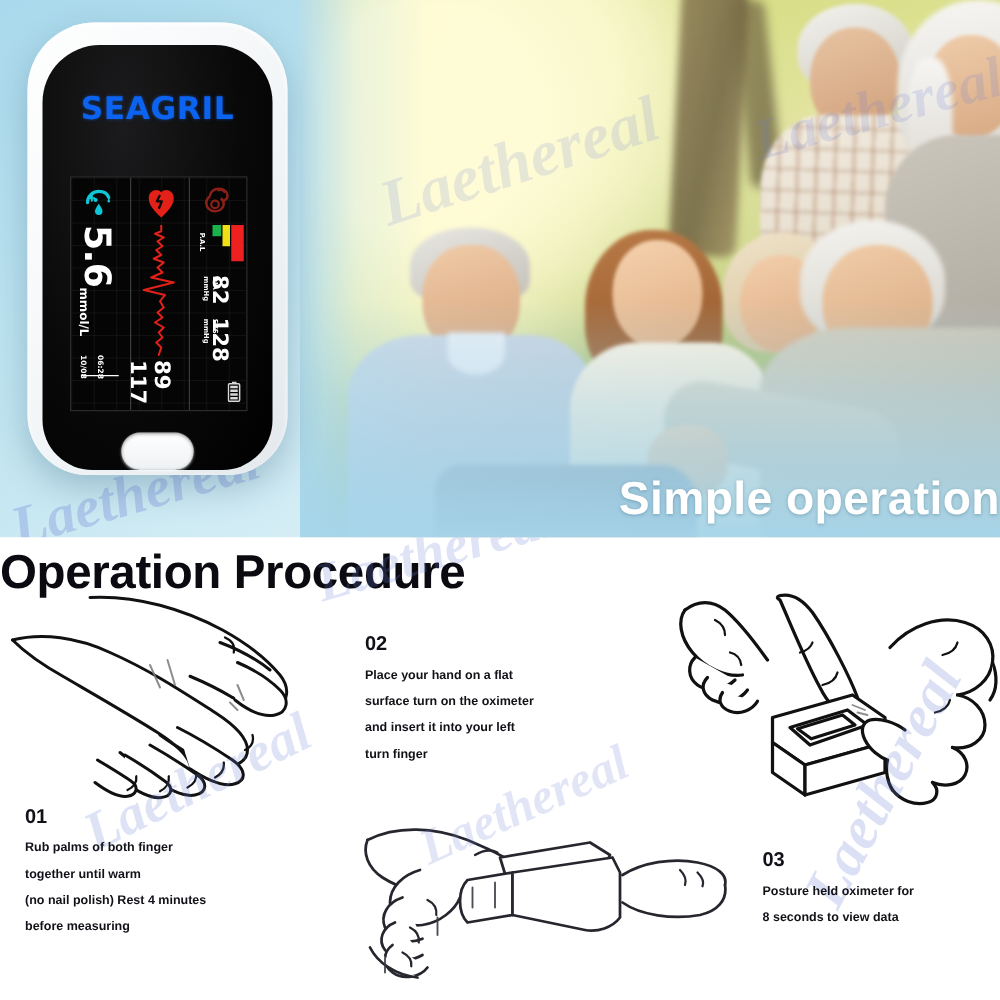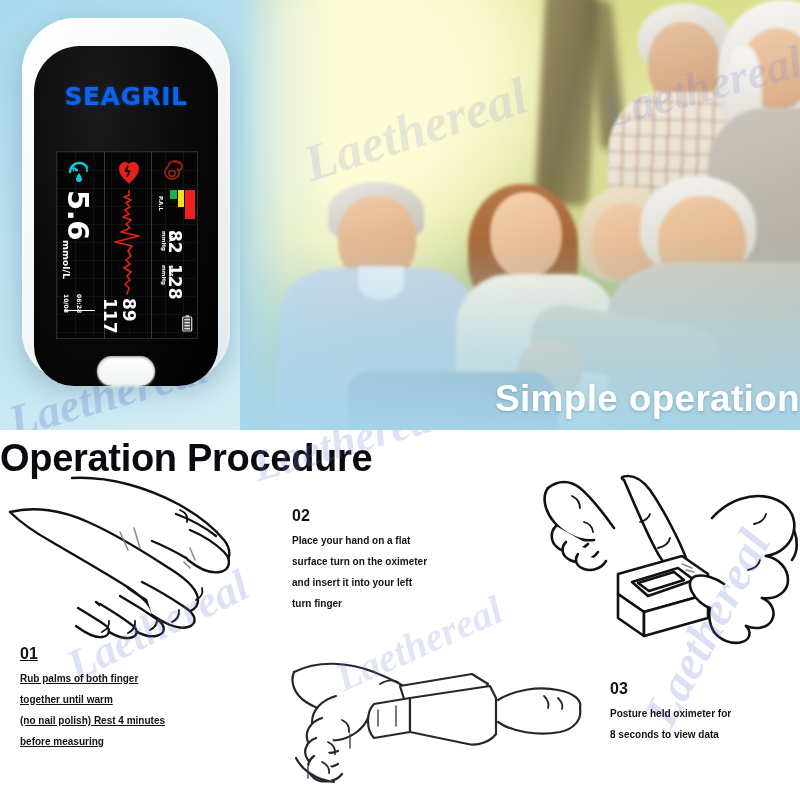"SEAGRIL" #device-face { top: 28px -> 18px }
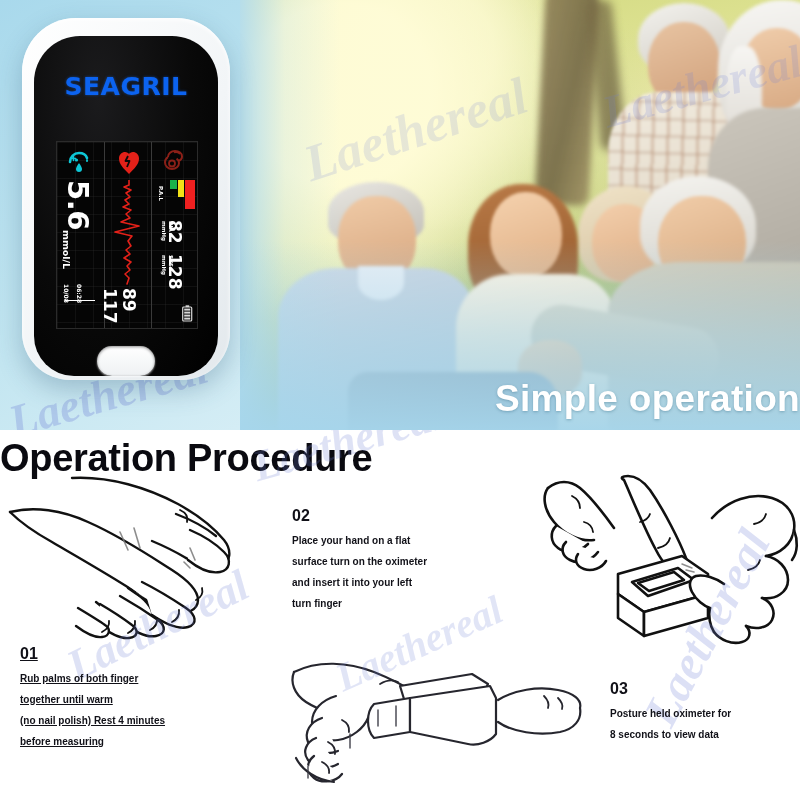"01" div.step-text { text-decoration: underline -> none }
